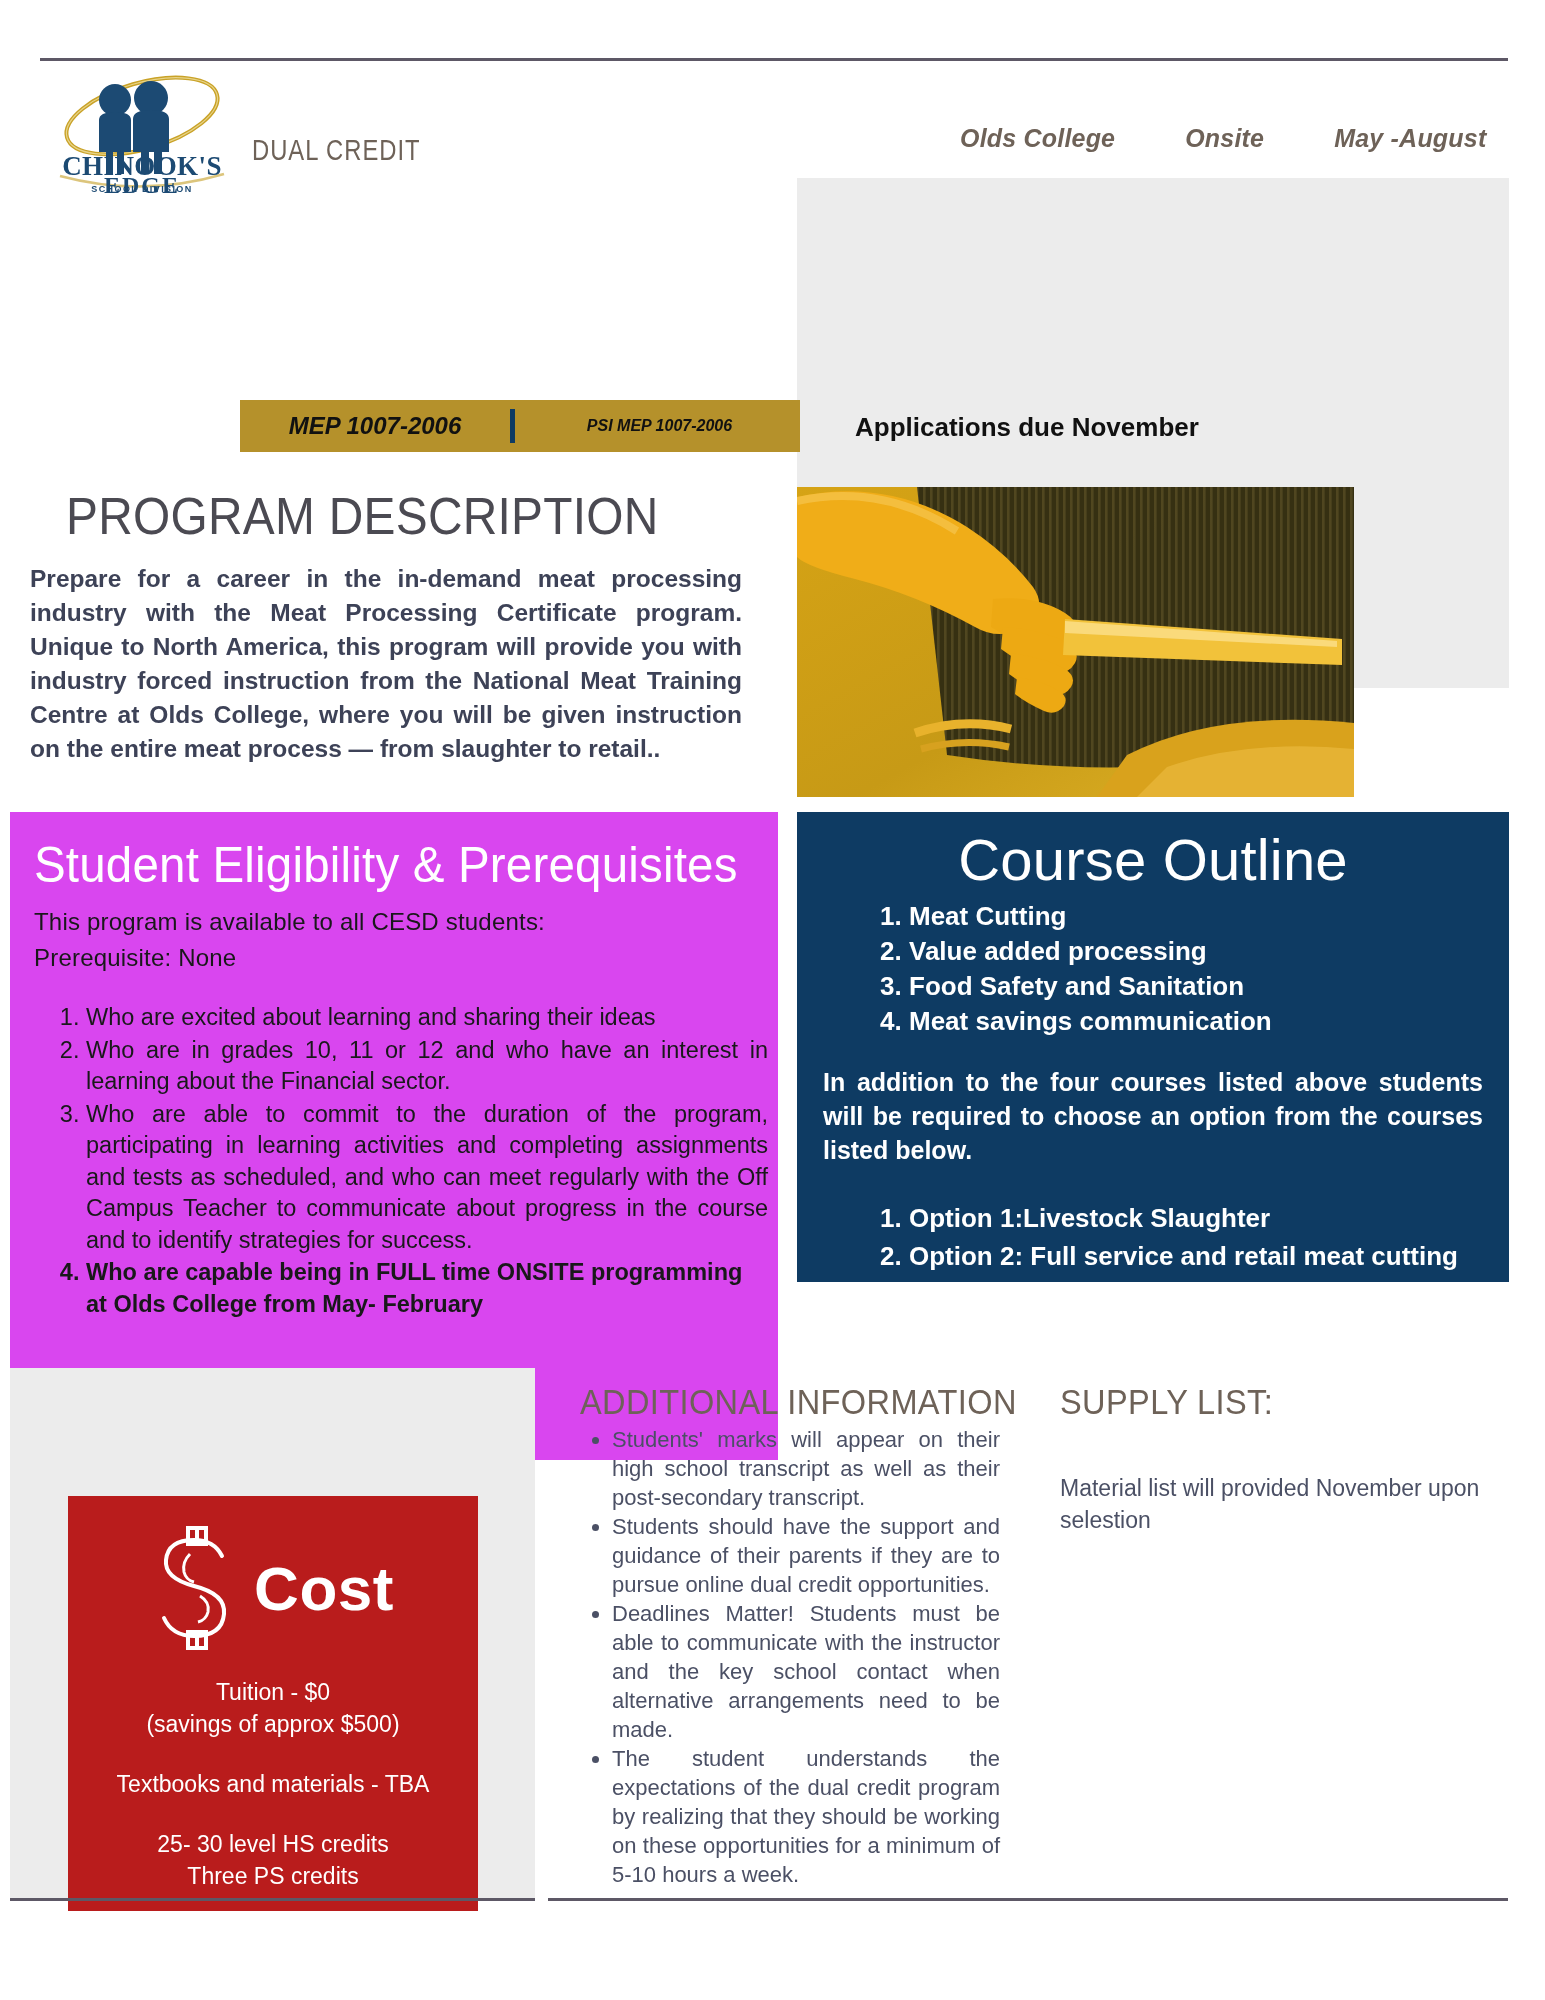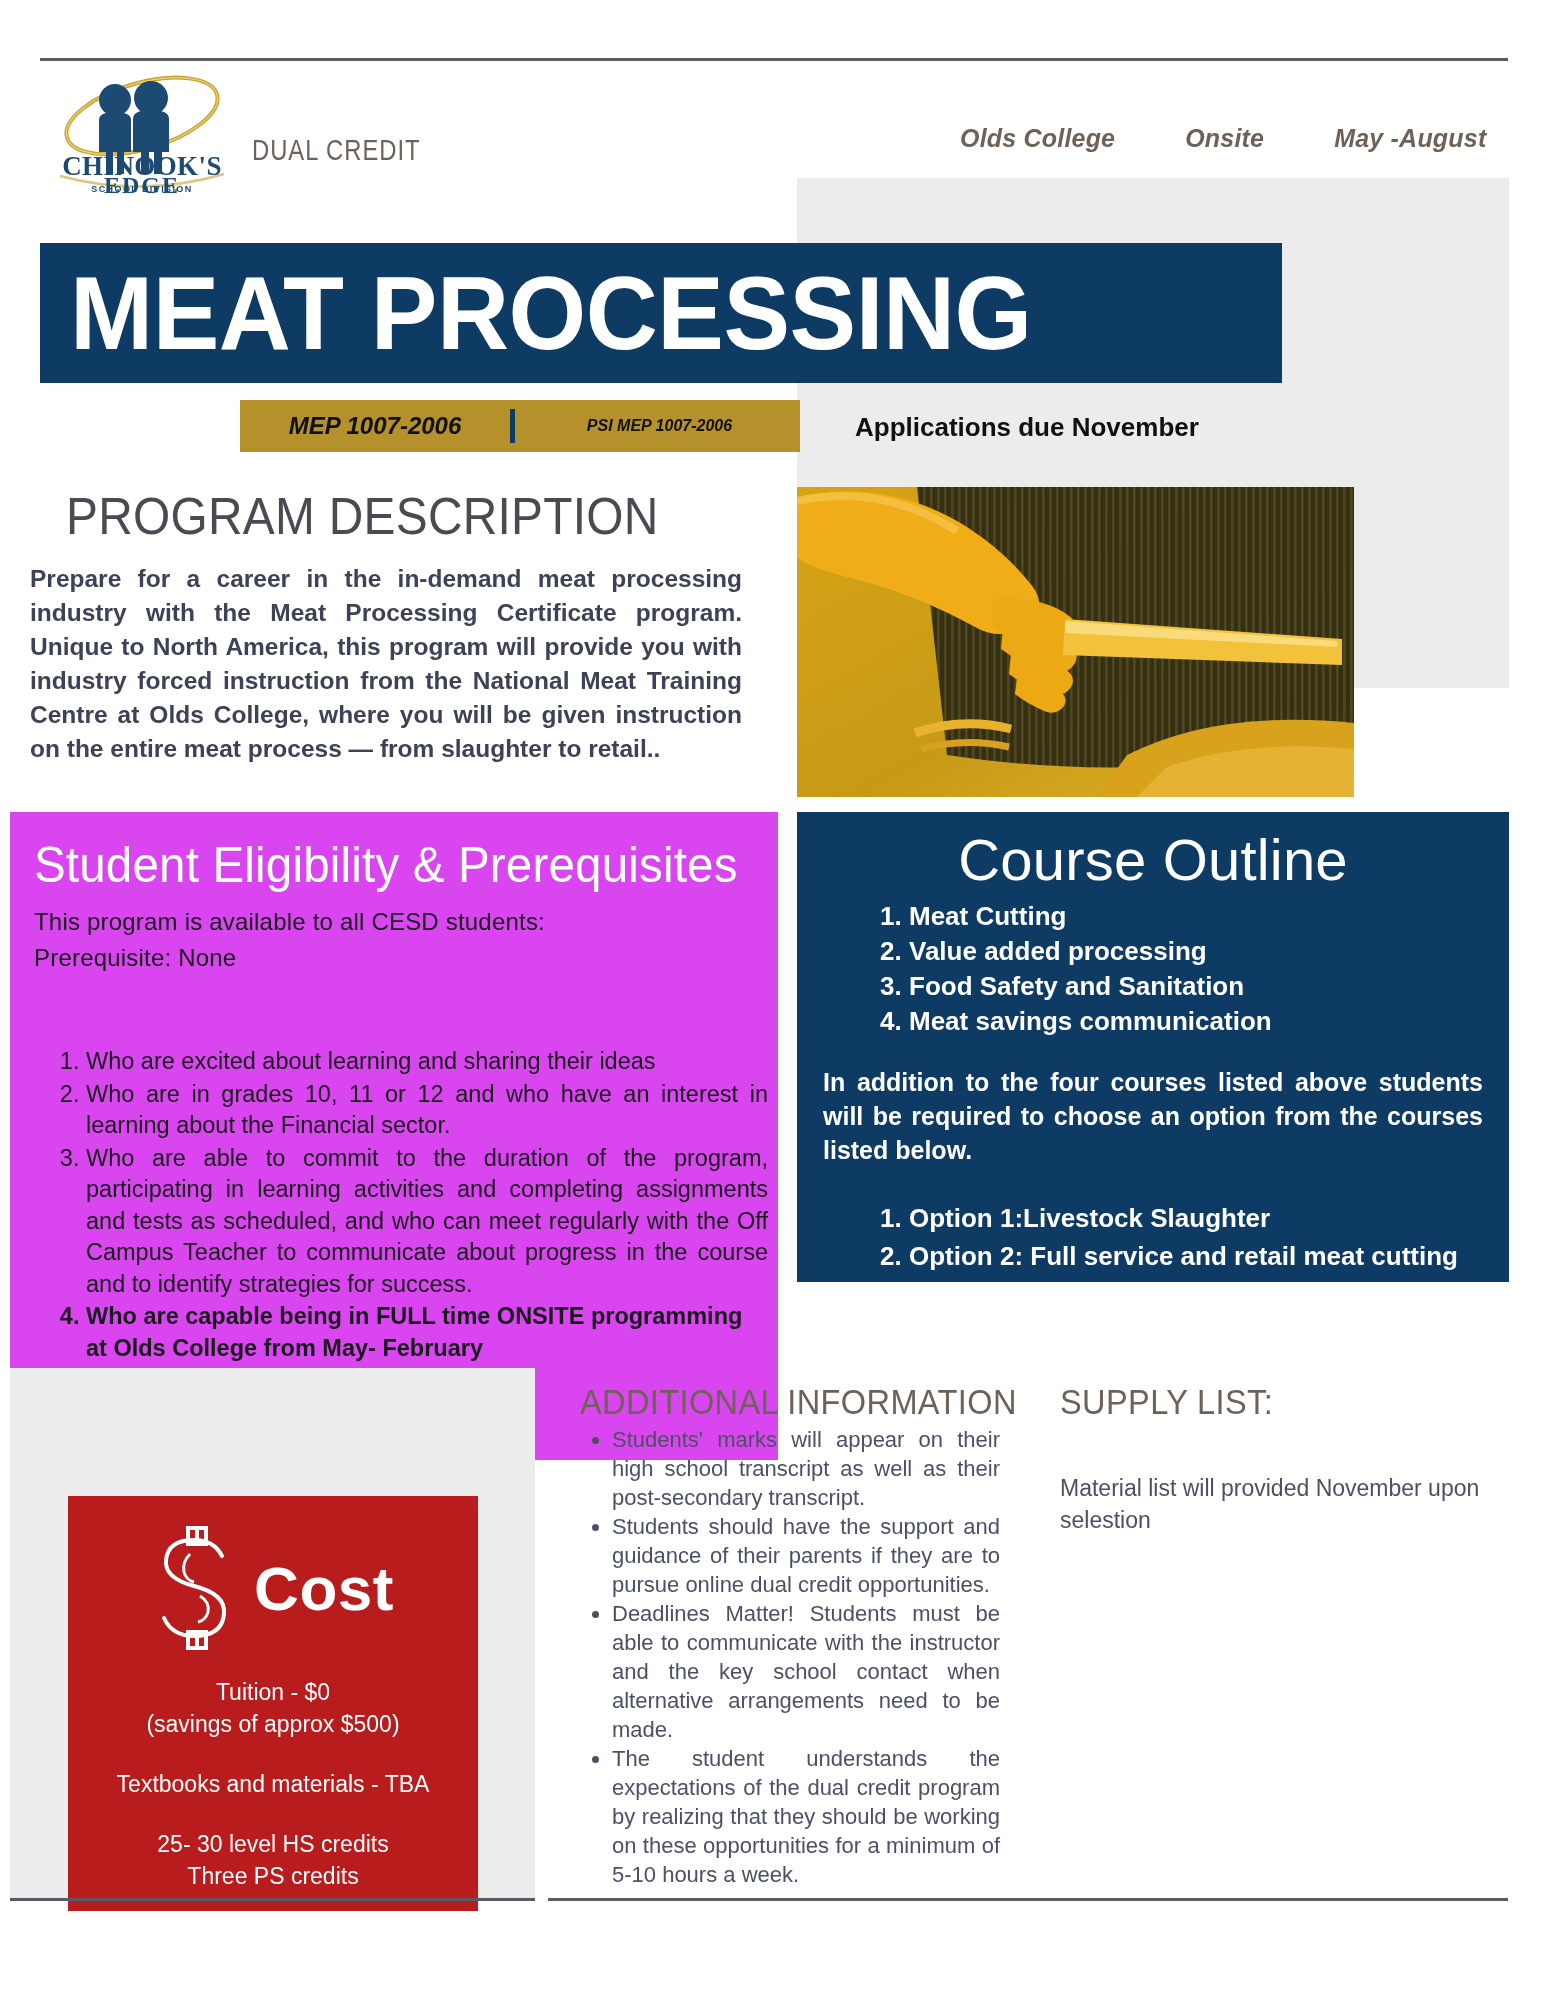"MEAT PROCESSING" div.title-band { html: <div> <div>MEAT PROCESSING</div> </div> -> none }
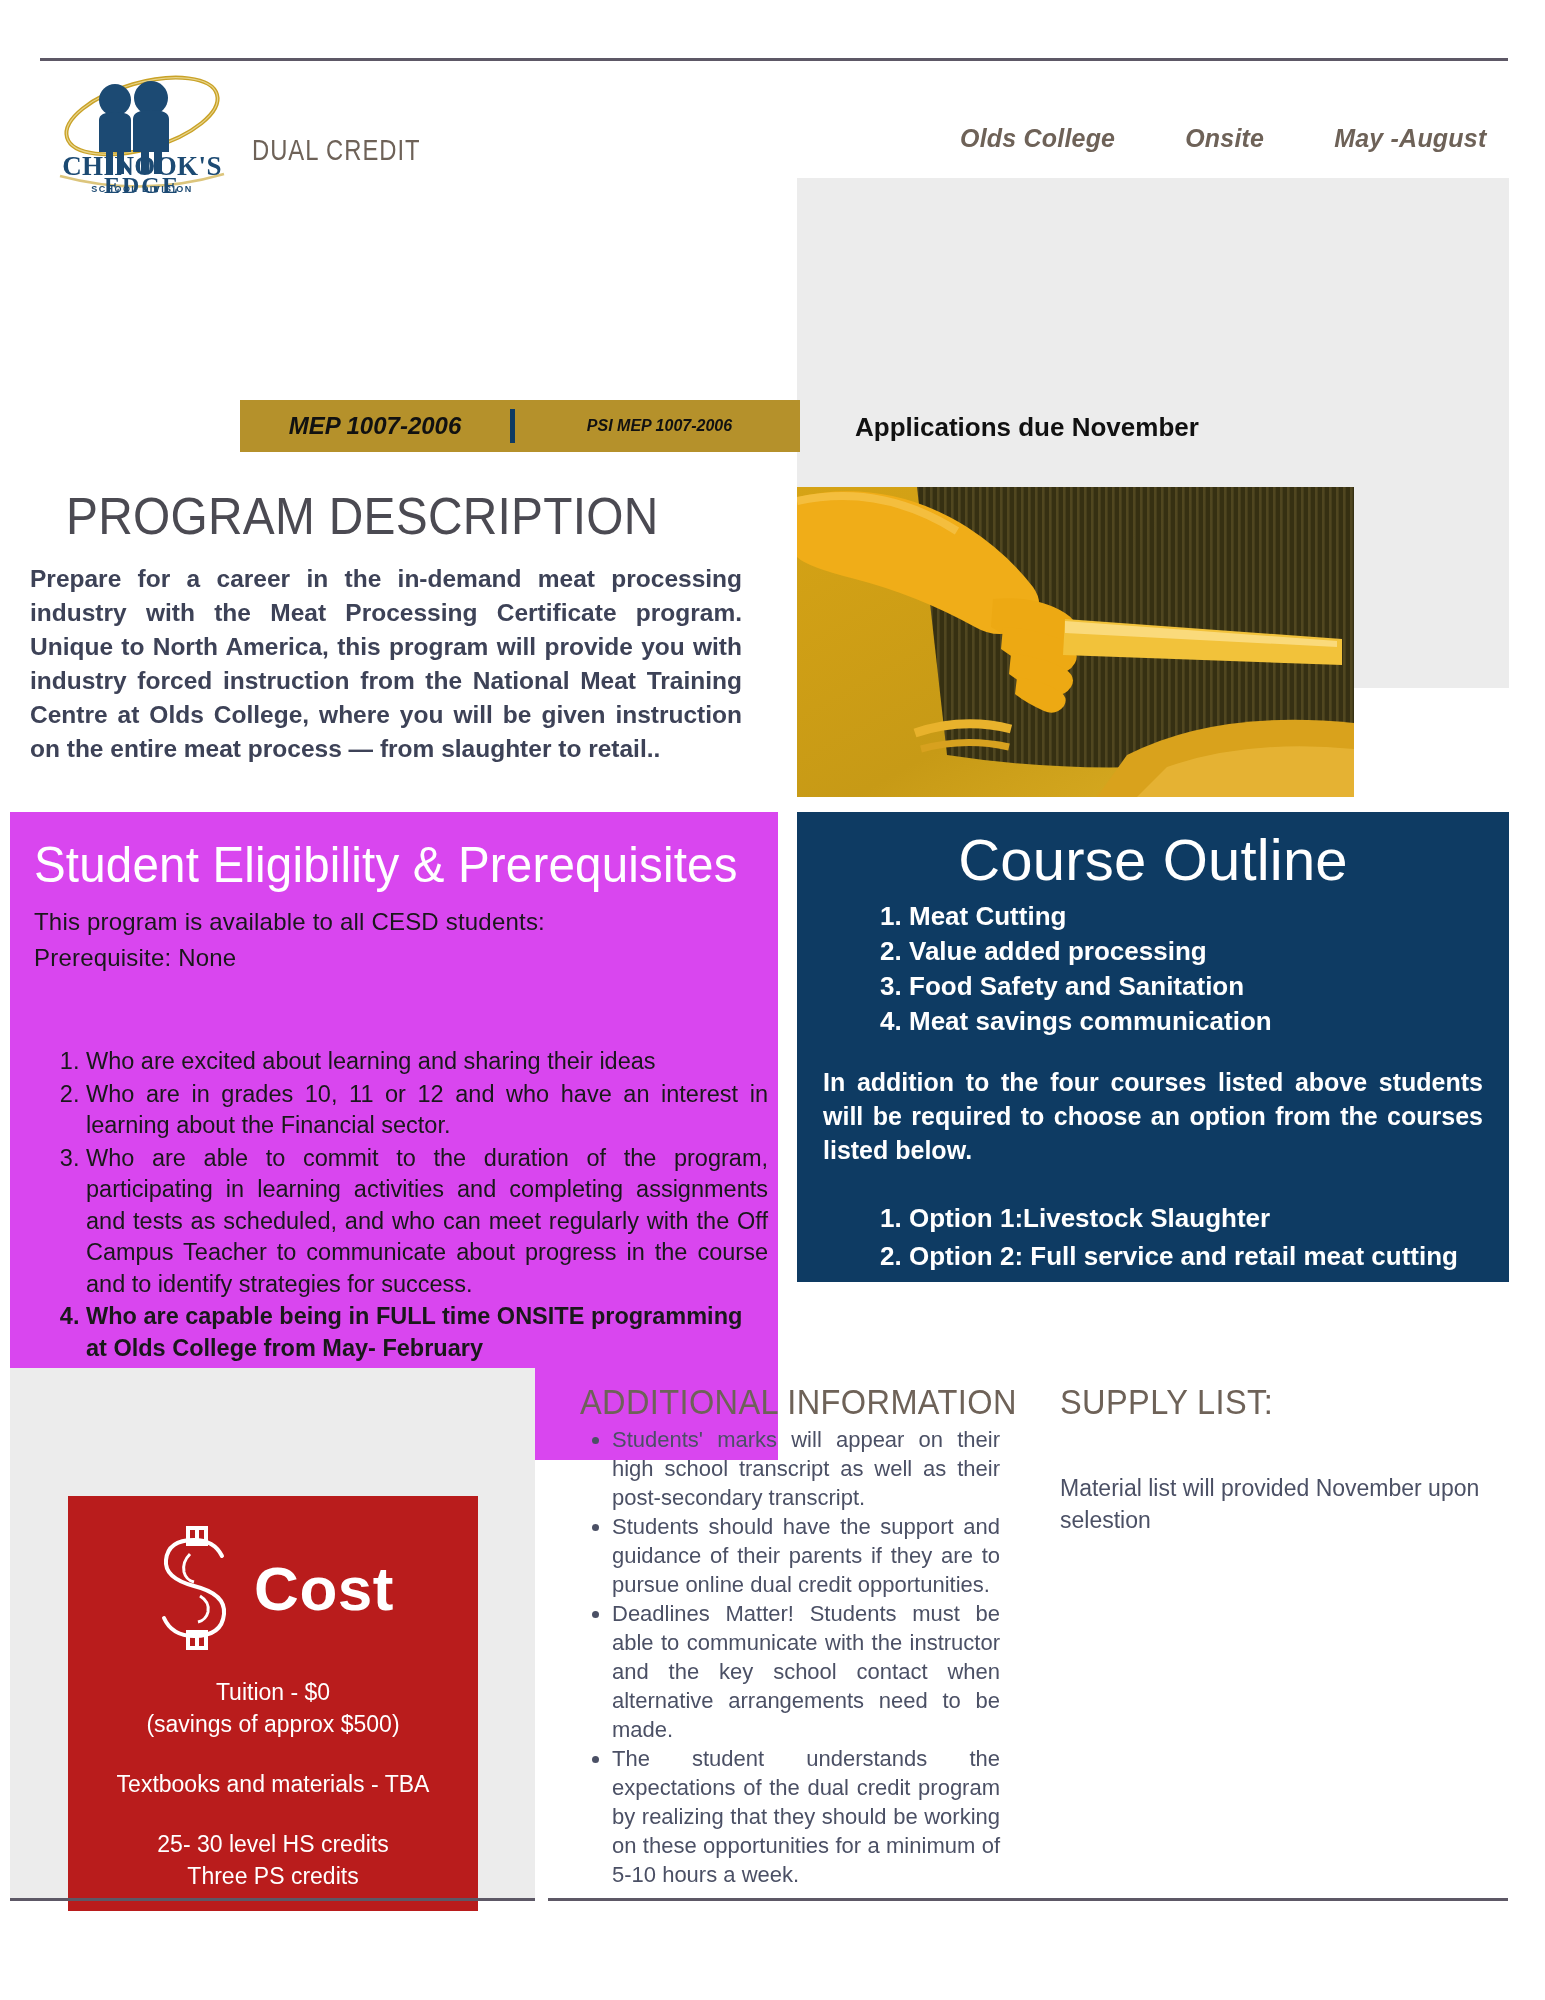"Who are excited about learning" .gold-list { margin-top: 44px -> none }
